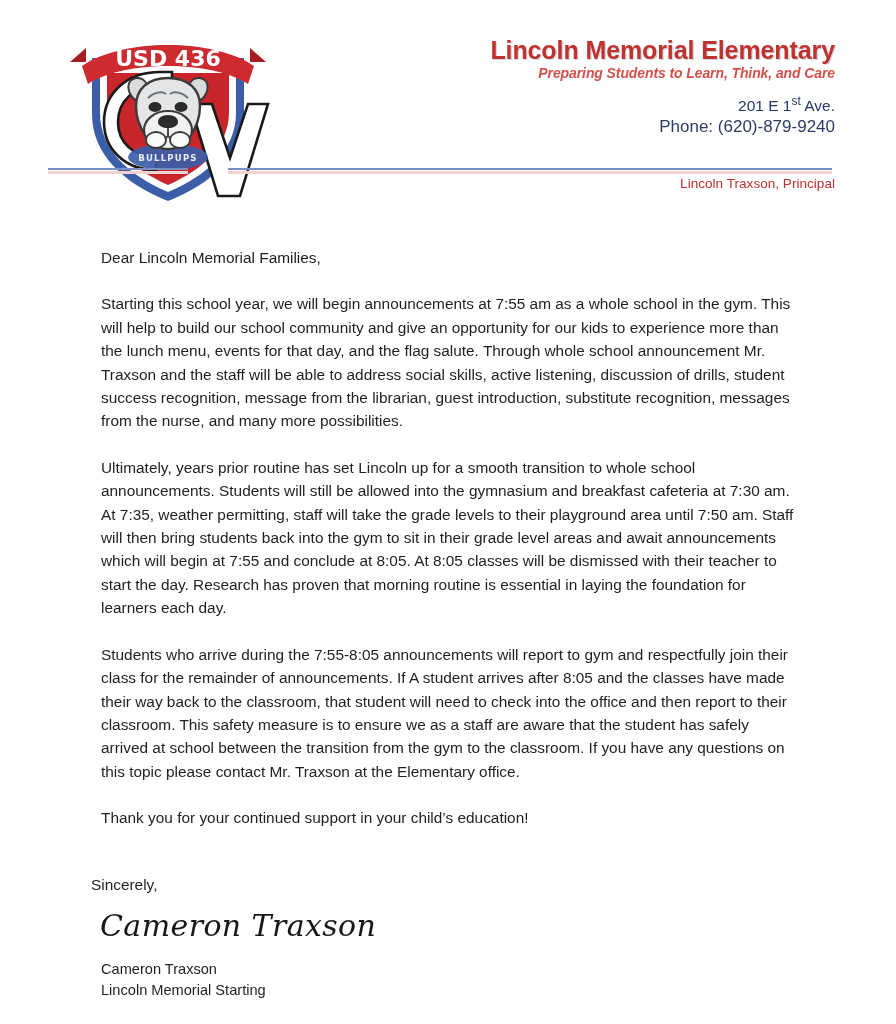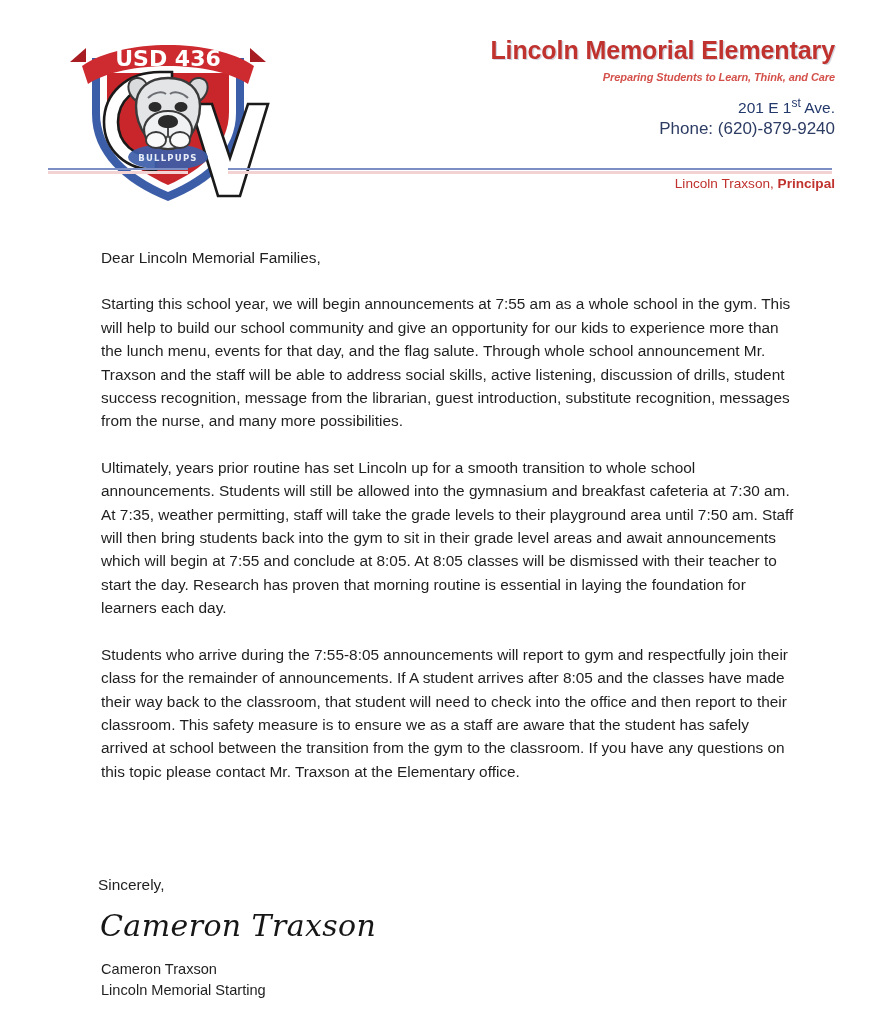"Preparing Students to Learn, Think," #tagline { font-size: 11px -> 14px; margin-top: 6px -> none }
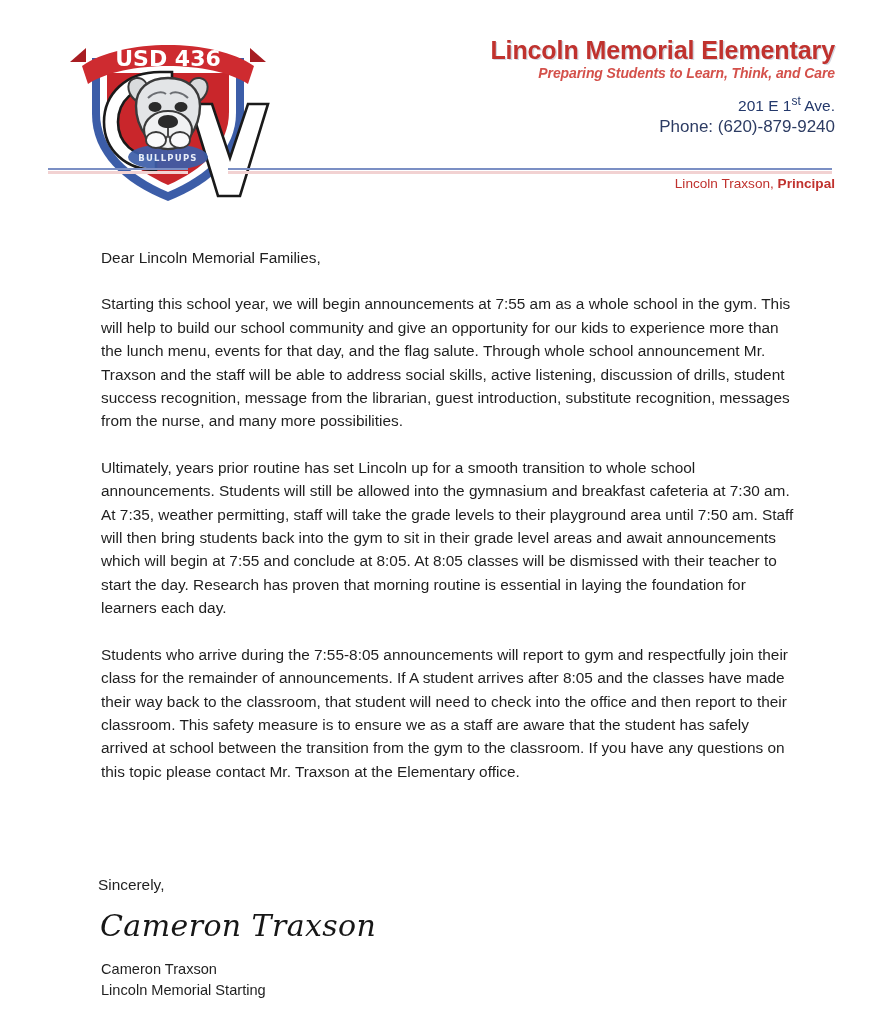"Principal" #principal-line .bold { font-weight: bold -> normal }
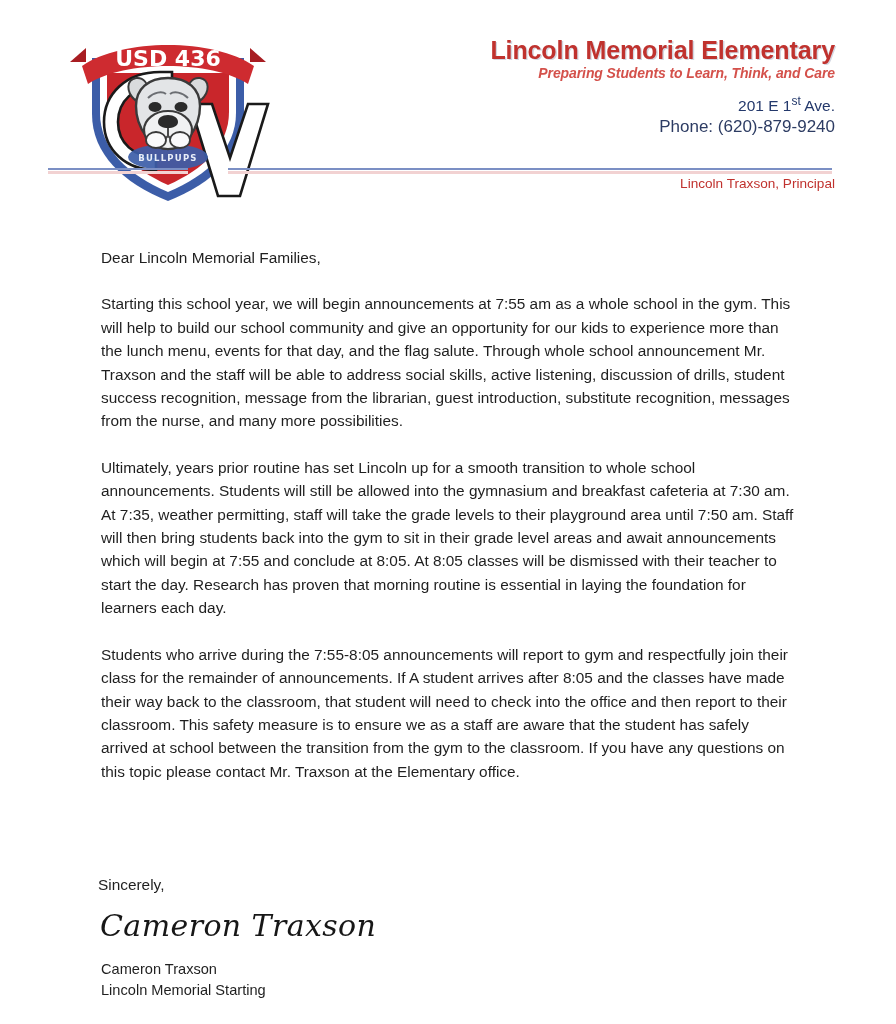"Thank you for your continued" p.thanks { html: none -> <p>Thank you for your continued support in your child’s education!</p> }
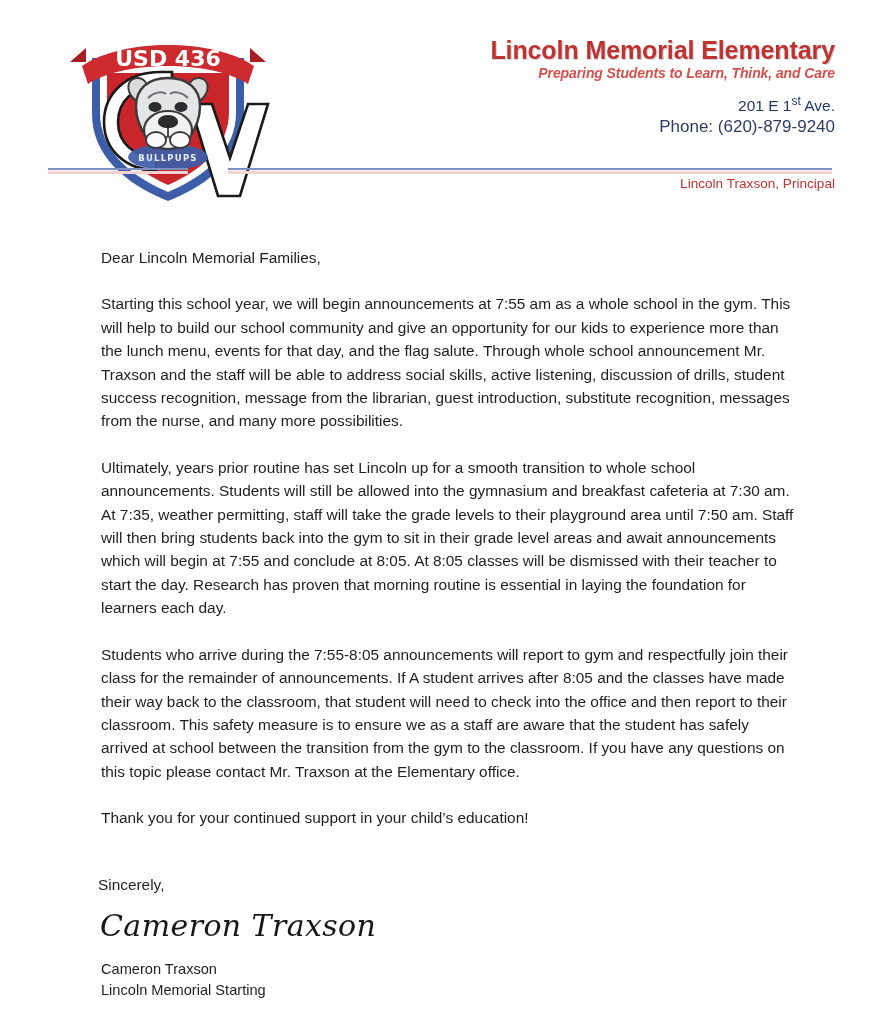"Sincerely," #closing { left: 98px -> 91px }
